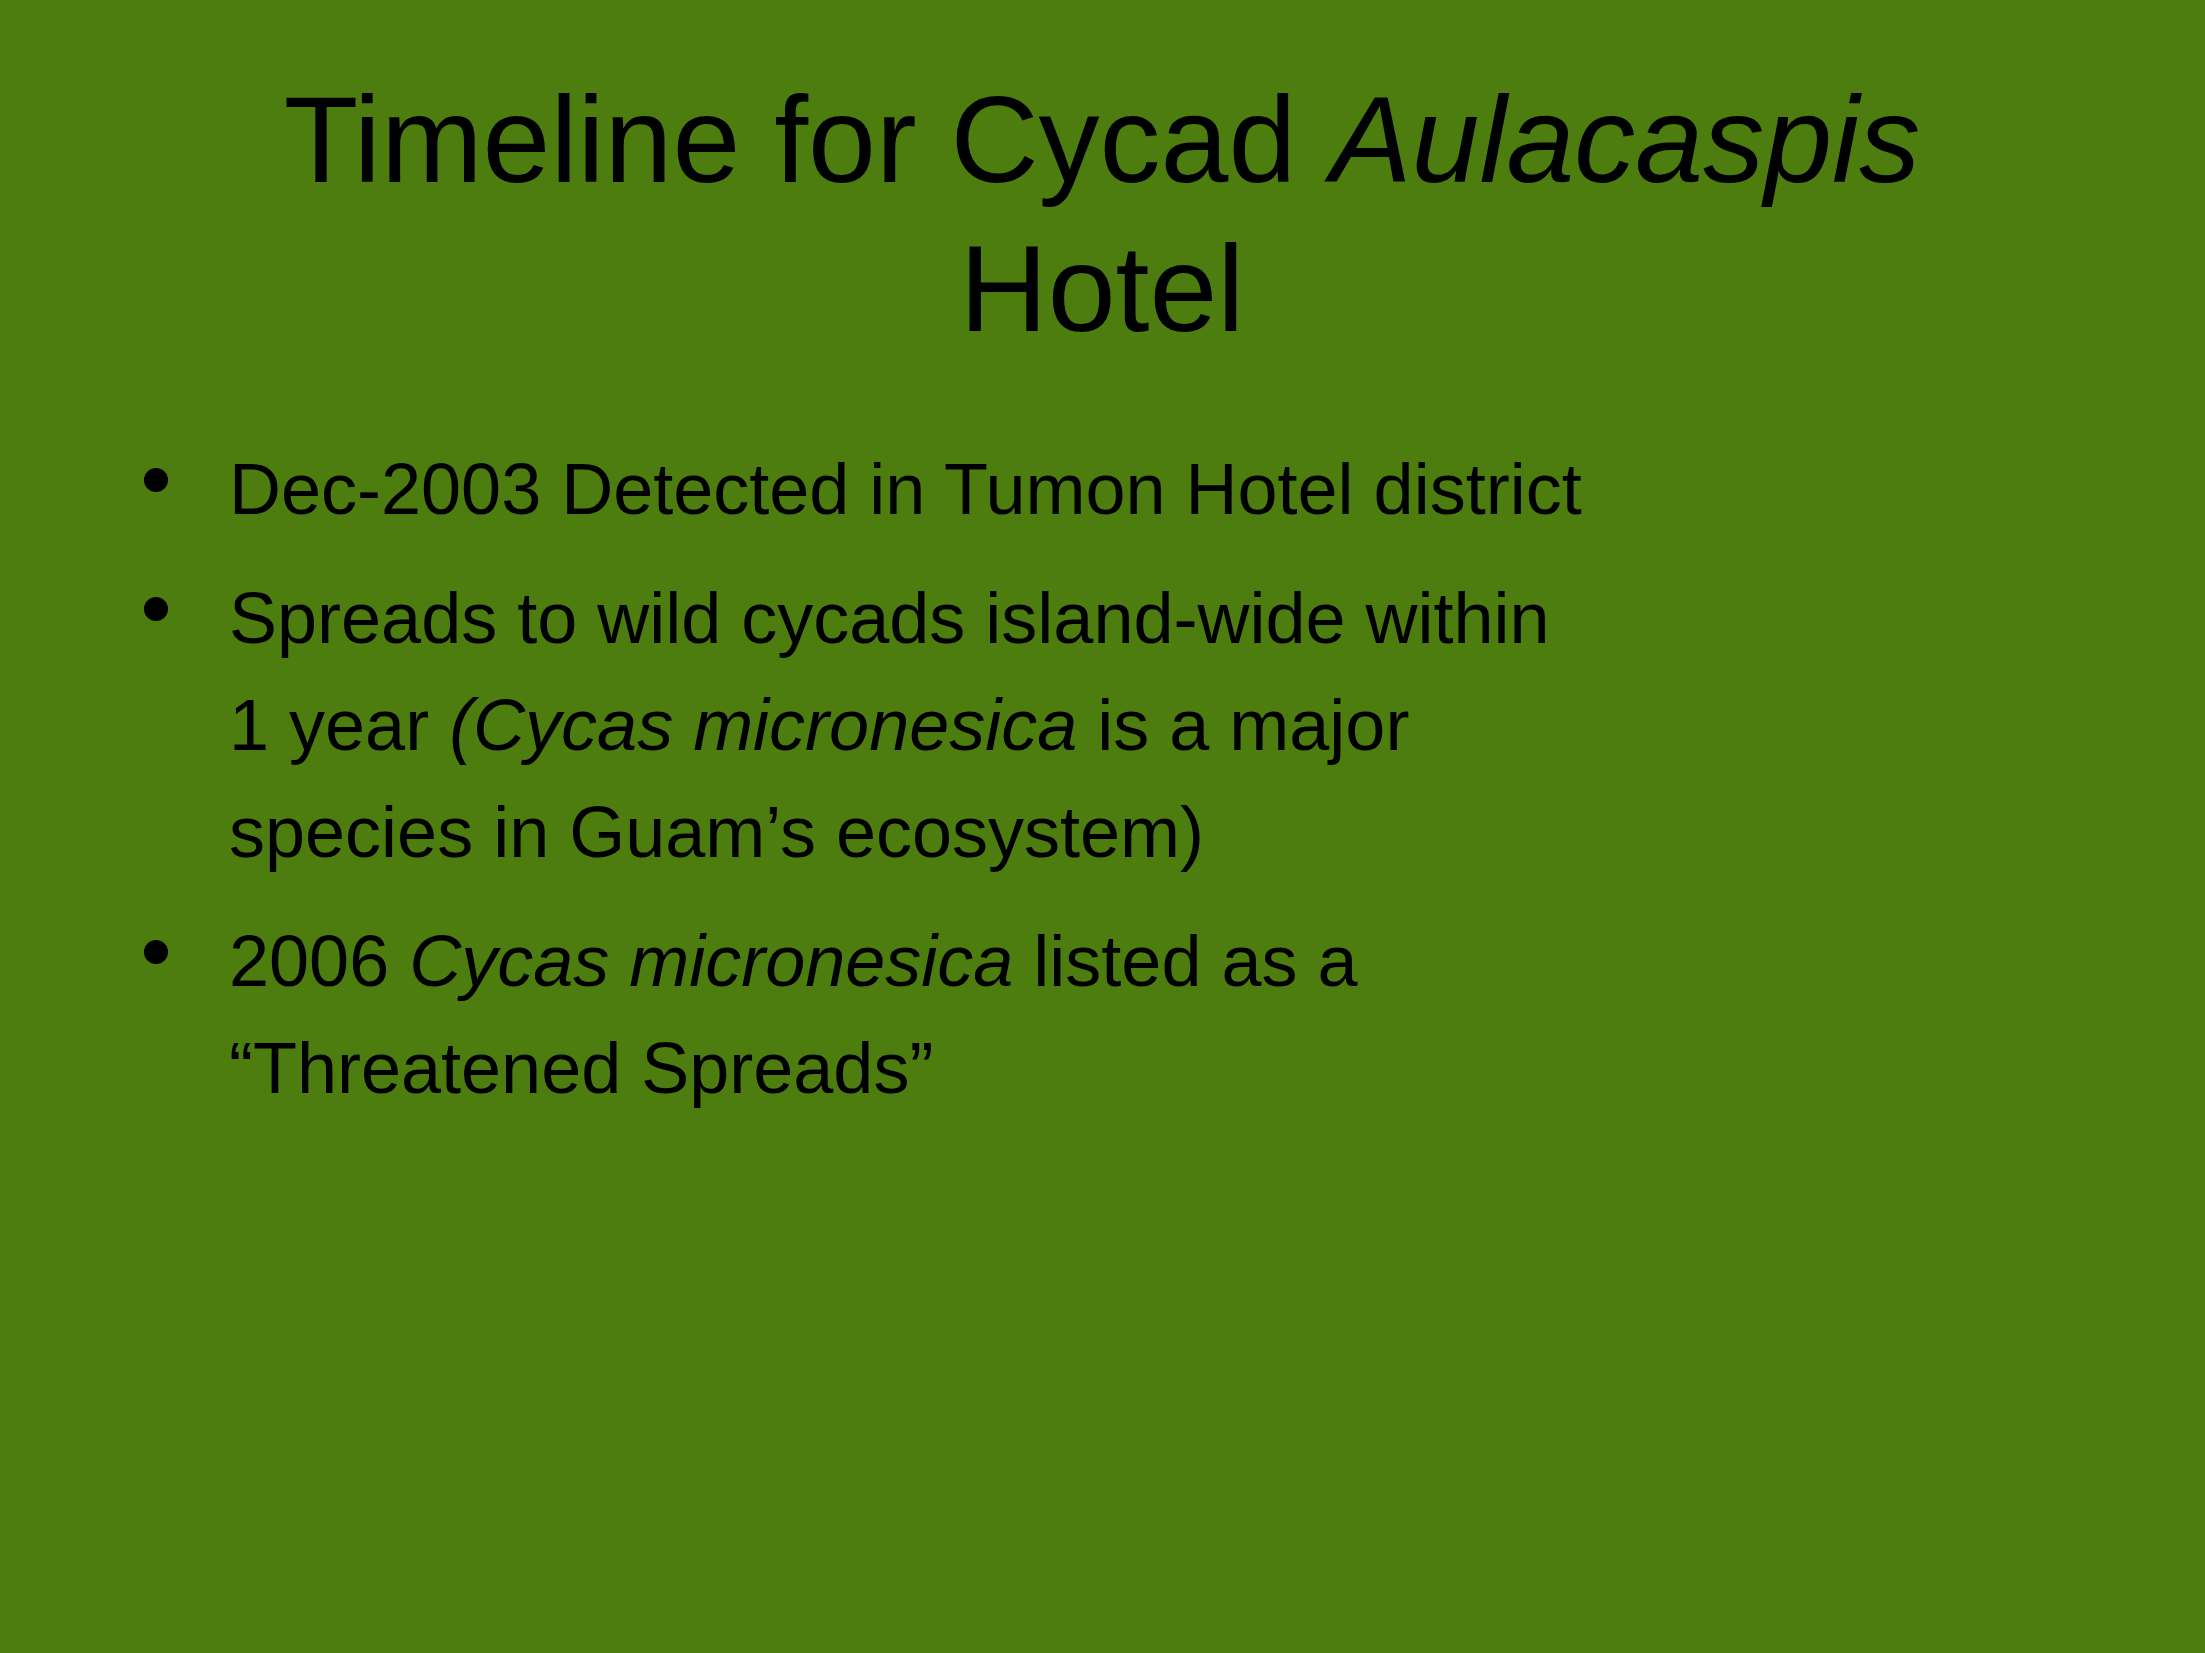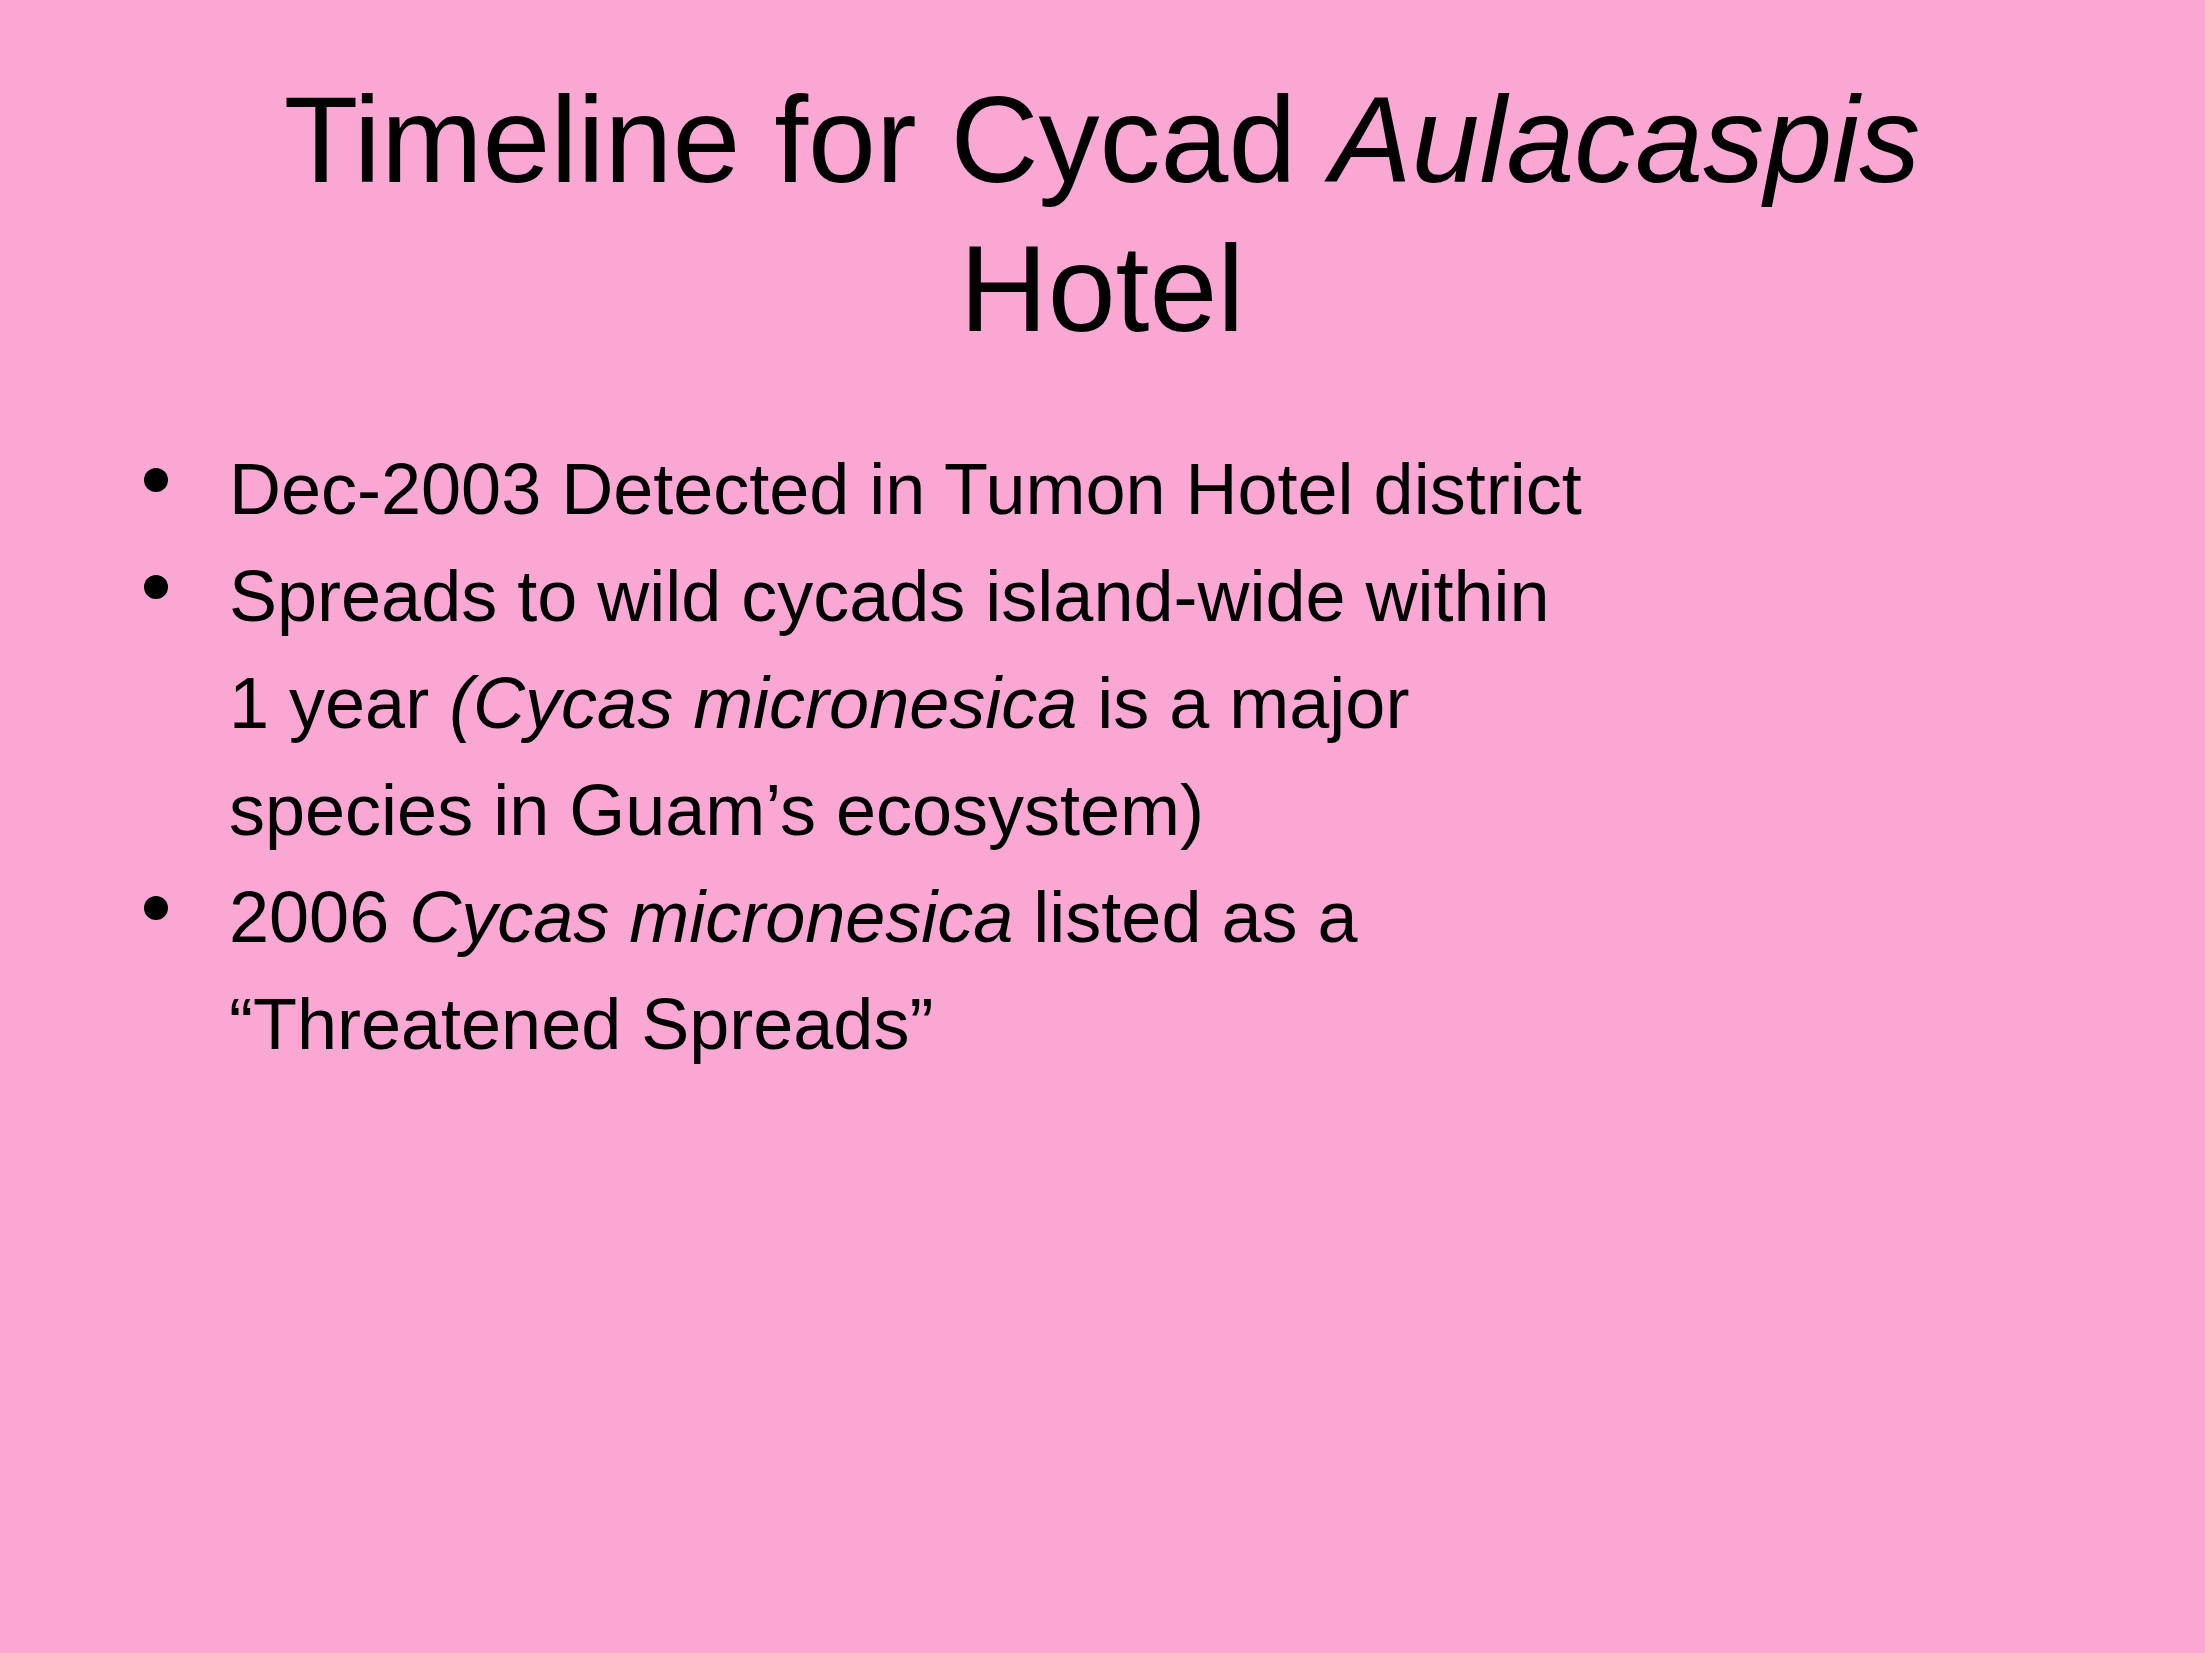"Timeline for Cycad Aulacaspis" div.slide { background: #f9a8d4 -> #4d7c0f }
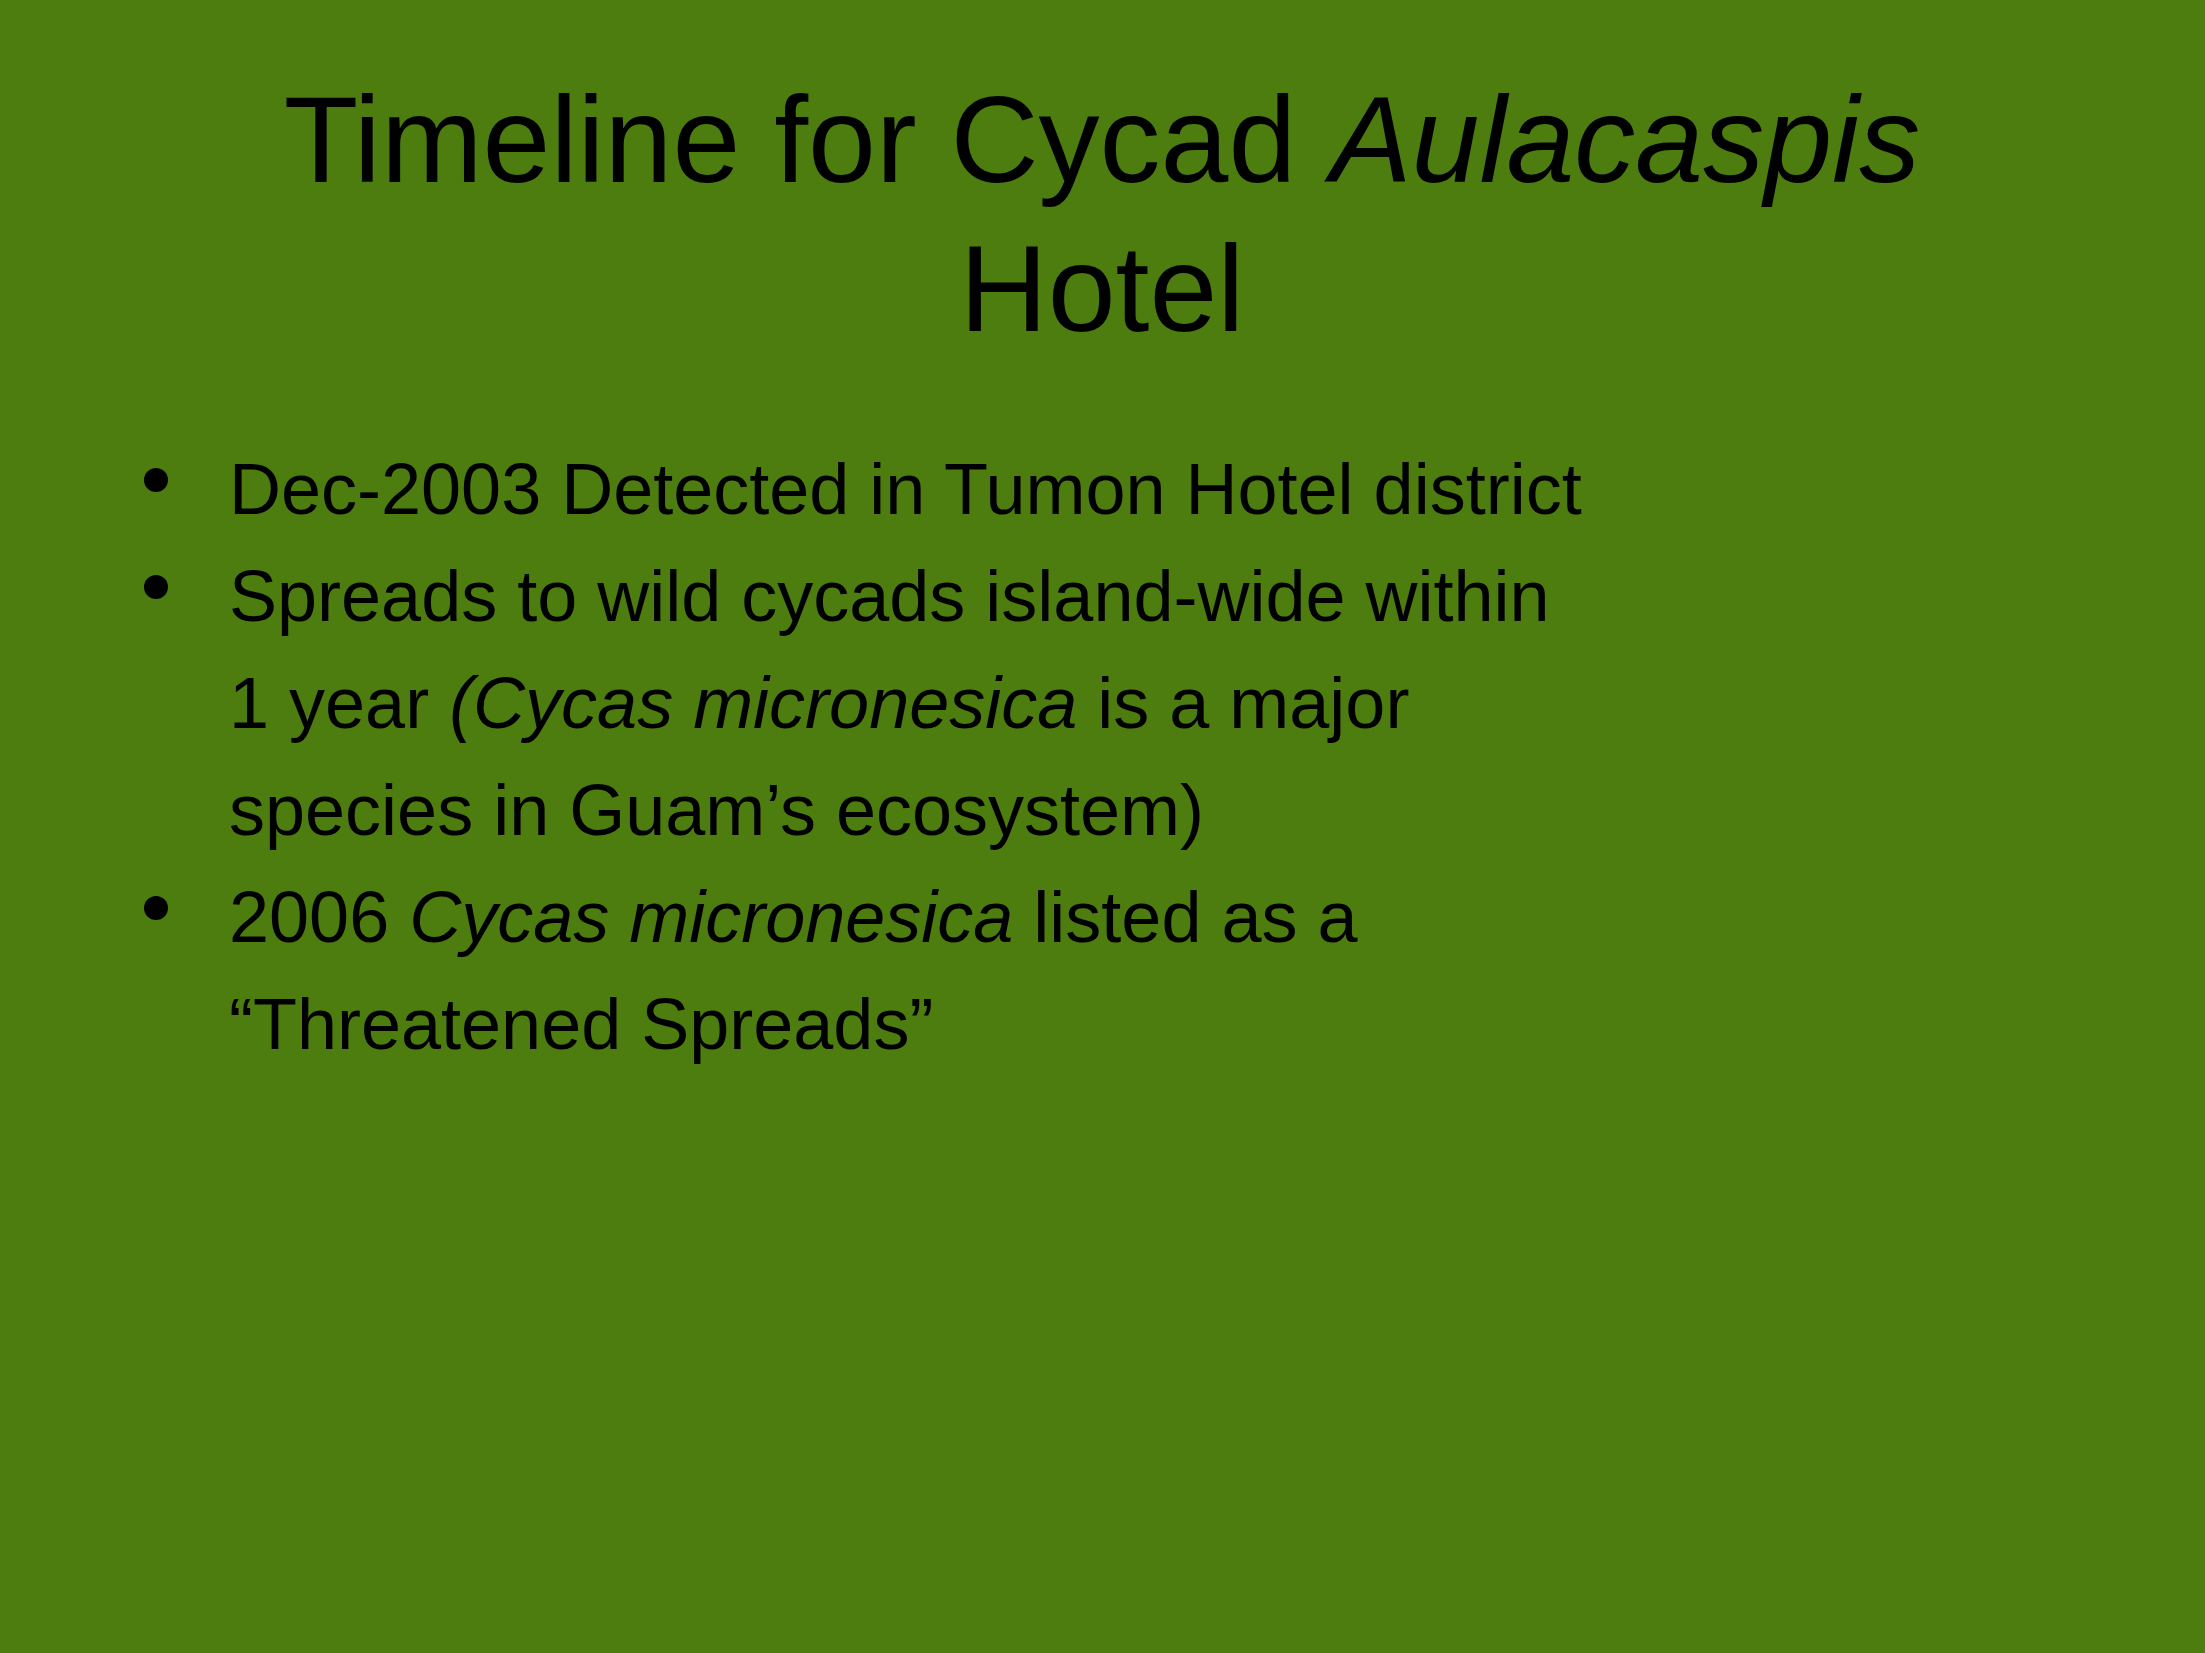"Spreads to wild cycads island-wide" .bullet-item + .bullet-item { margin-top: none -> 22px }
